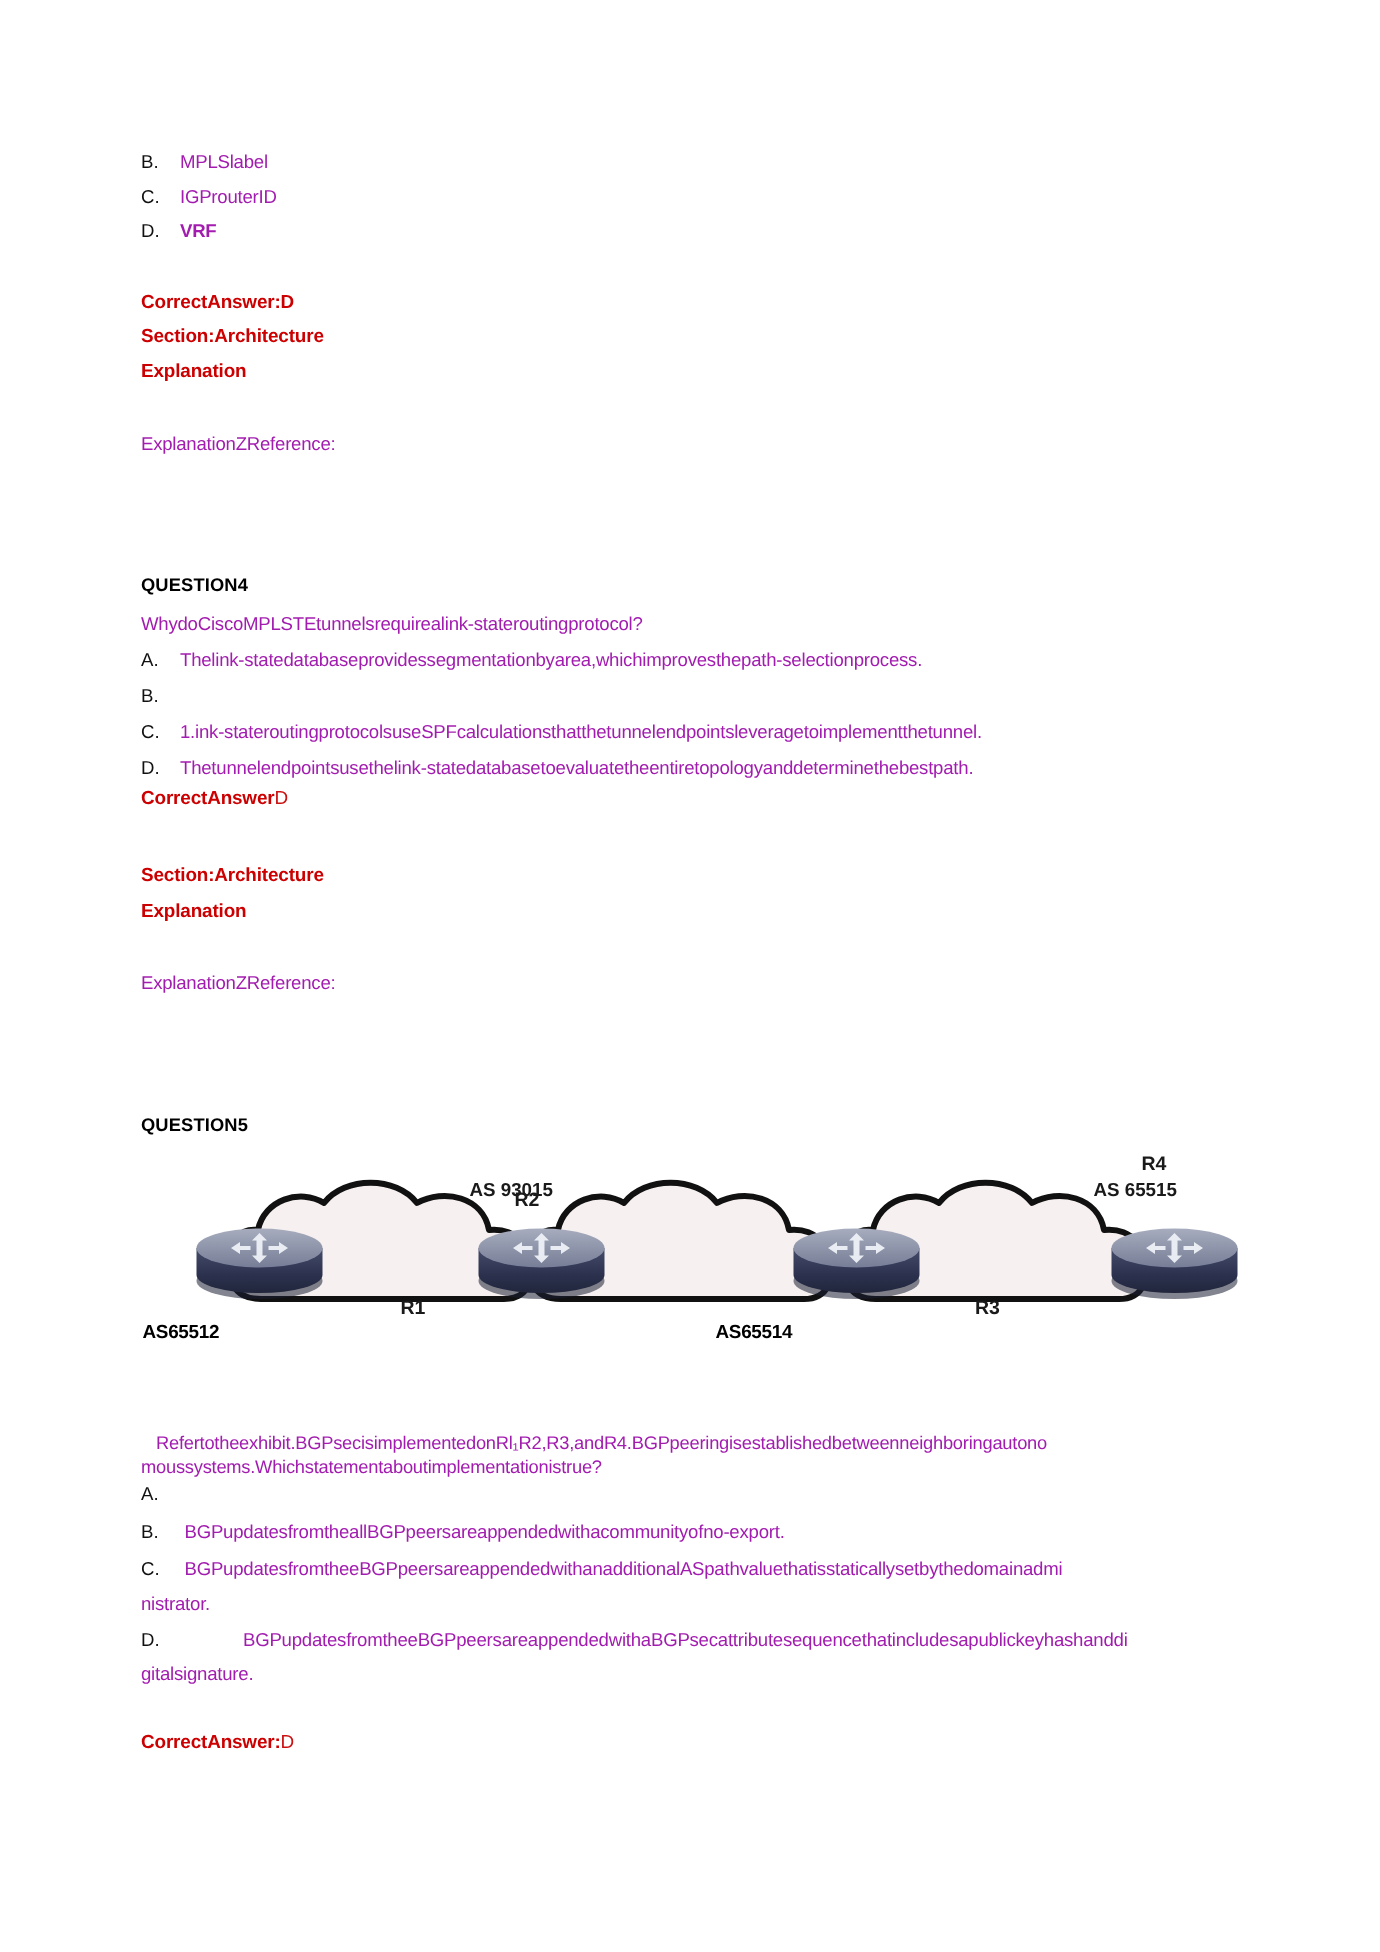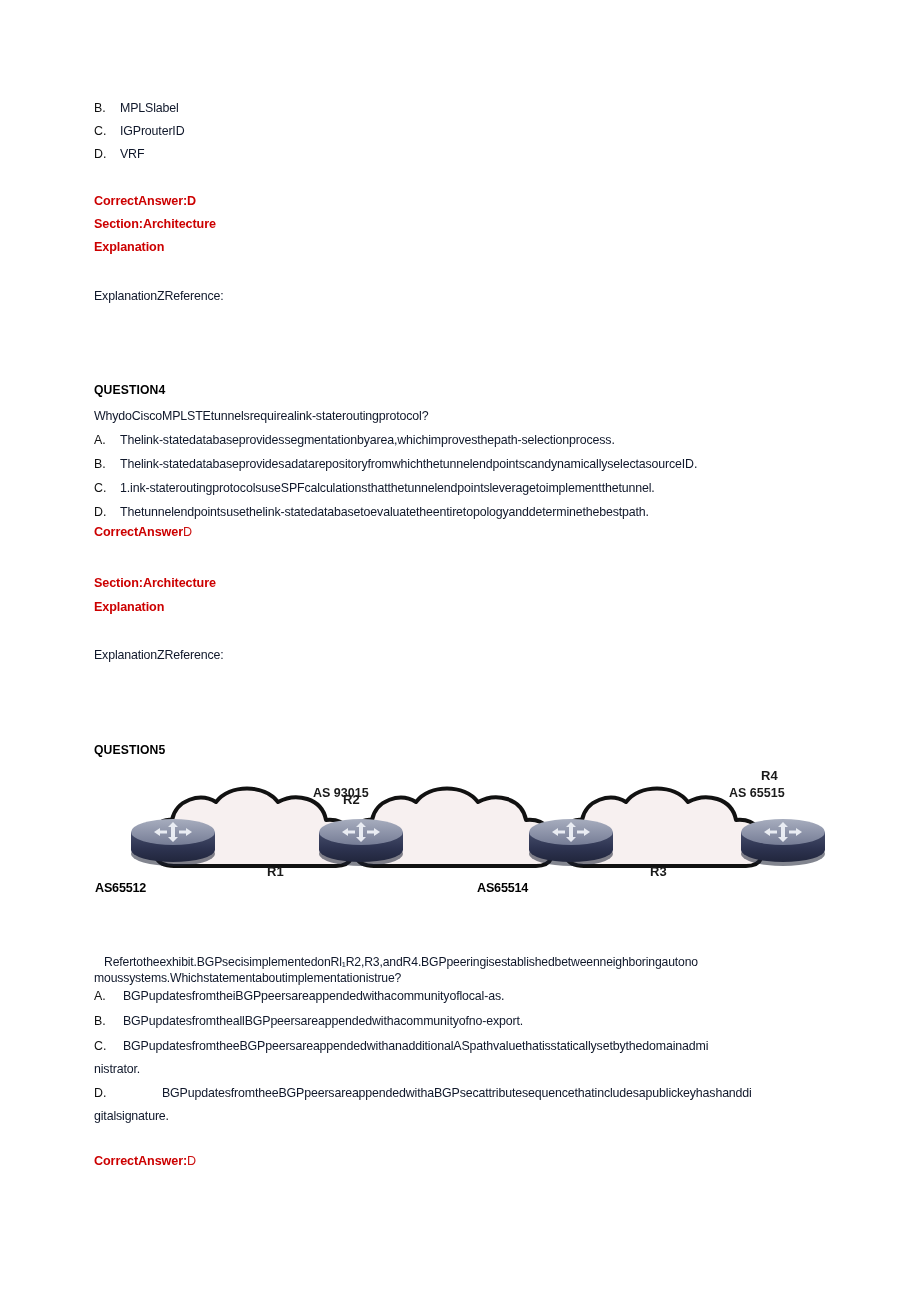"MPLSlabel" .txt { color: #0f172a -> #a21caf }
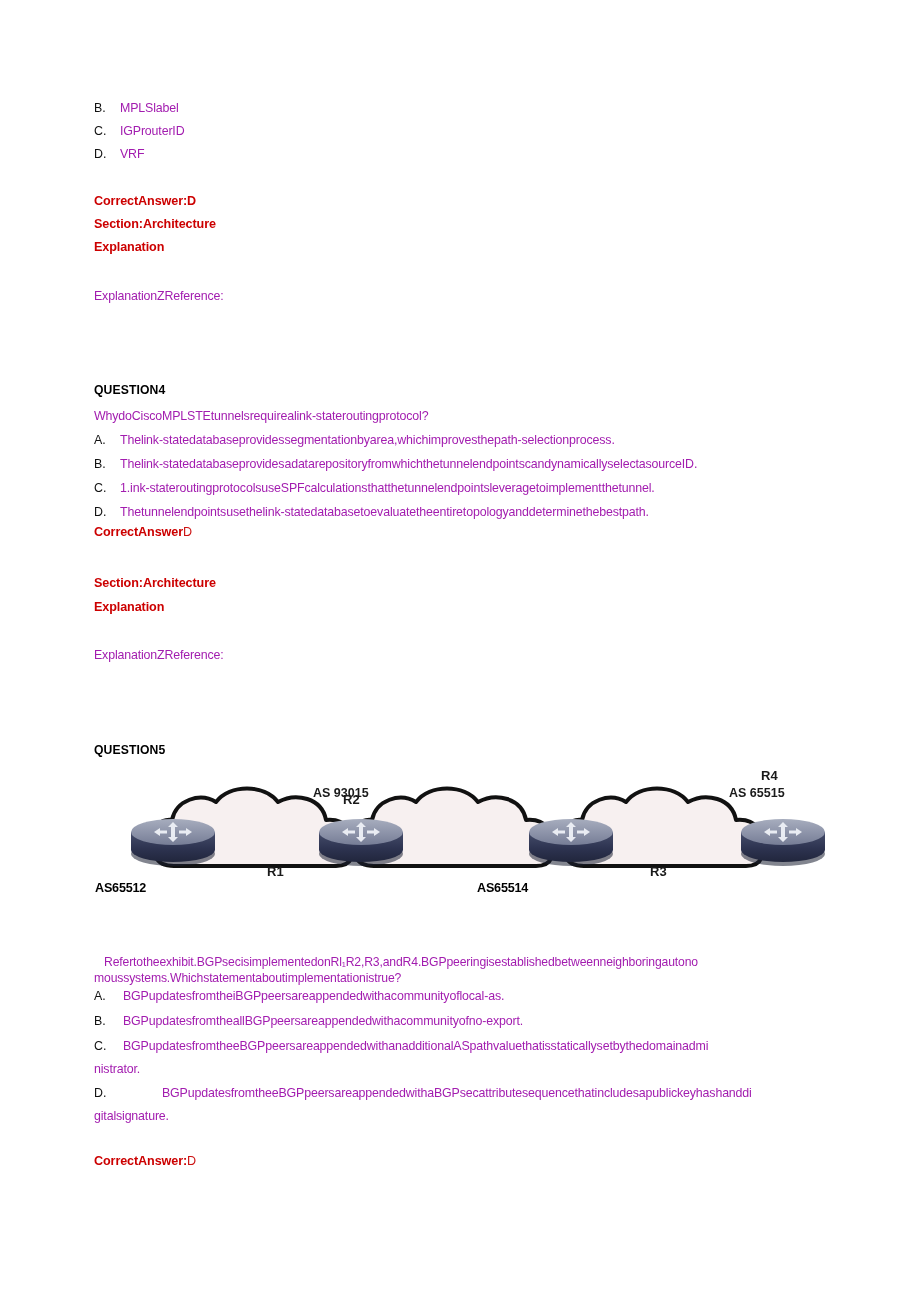"VRF" div.txt { font-weight: none -> bold }
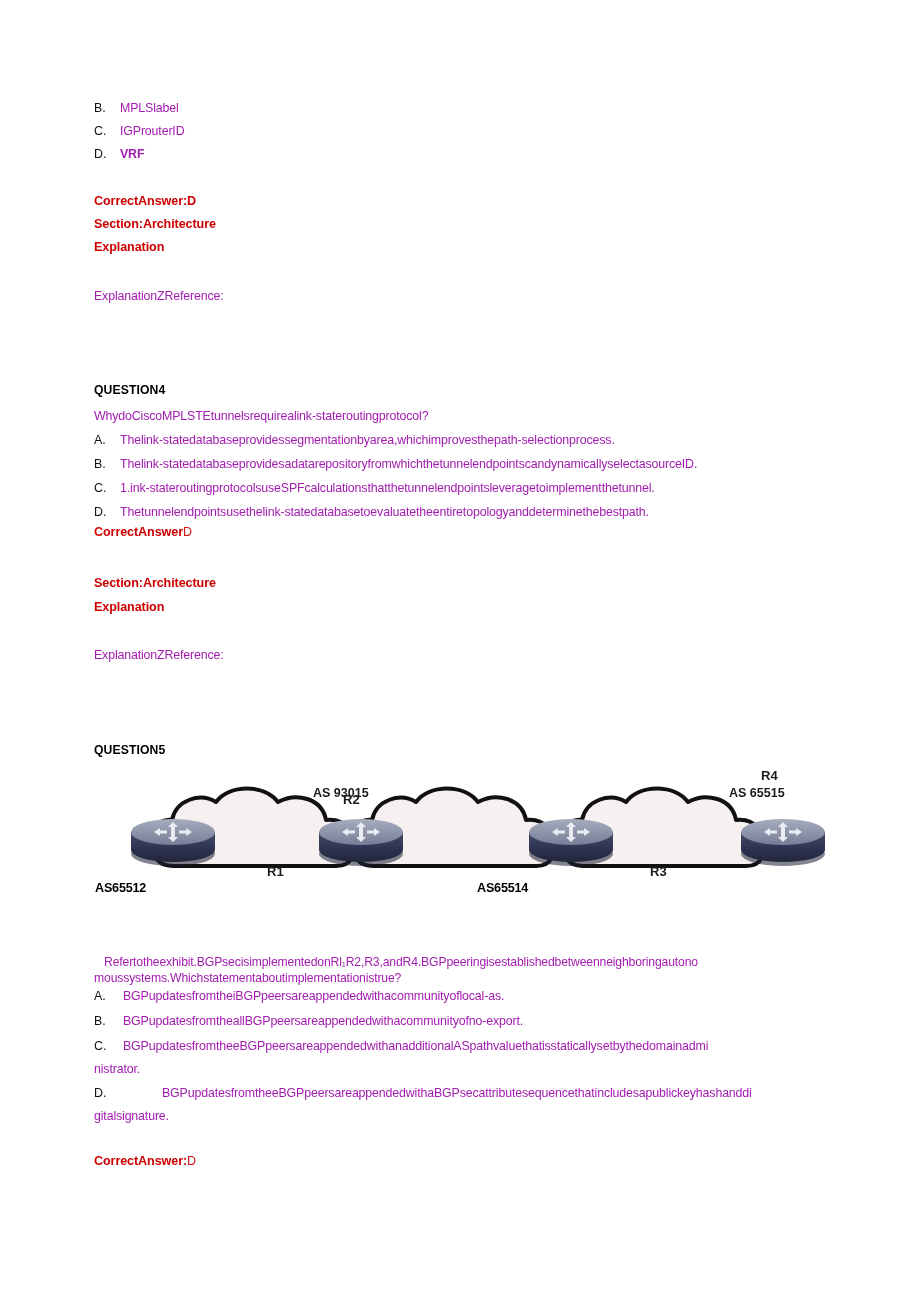"Thelink-statedatabaseprovidesadatareposi" div.txt { html: <div>Thelink-statedatabaseprovidesadatarepositoryfromwhichthetunnelendpointscandynamicallyselectasourceID.</div> -> none }
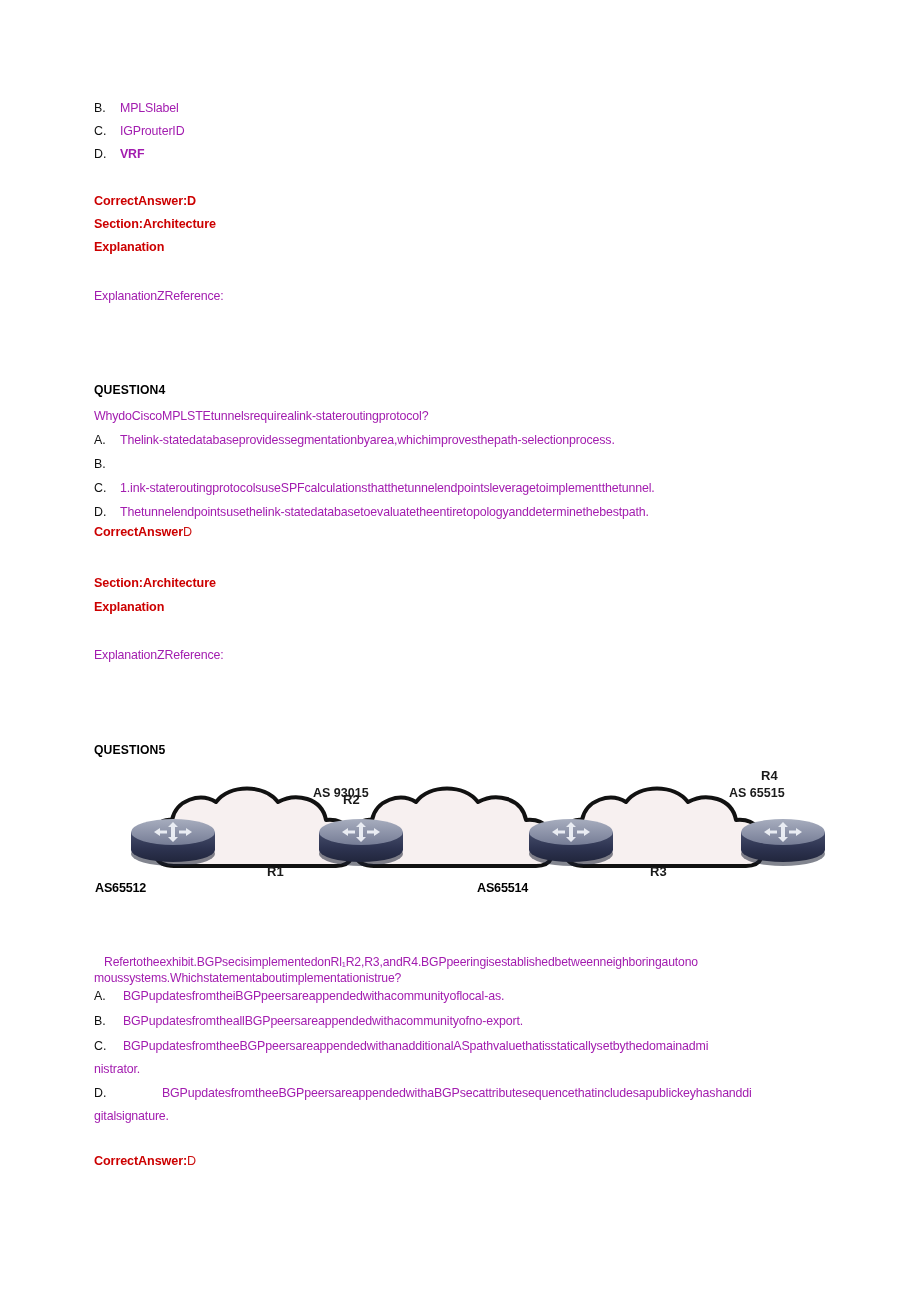"BGPupdatesfromtheiBGPpeersareappendedwit" div.txt { html: <div>BGPupdatesfromtheiBGPpeersareappendedwithacommunityoflocal-as.</div> -> none }
